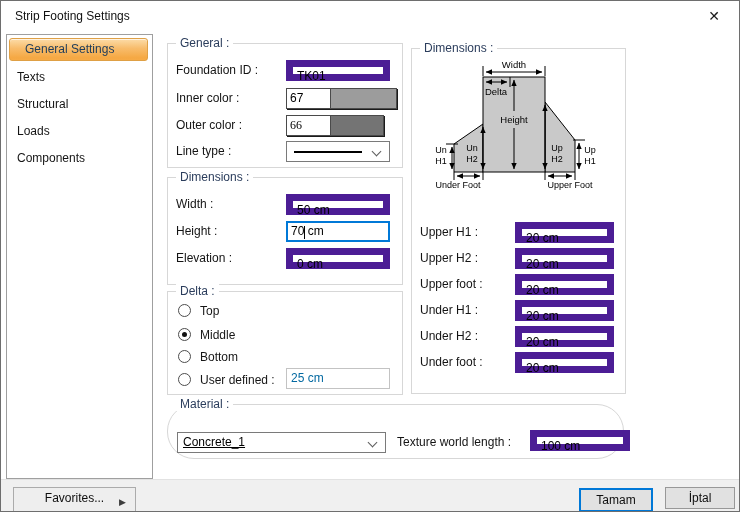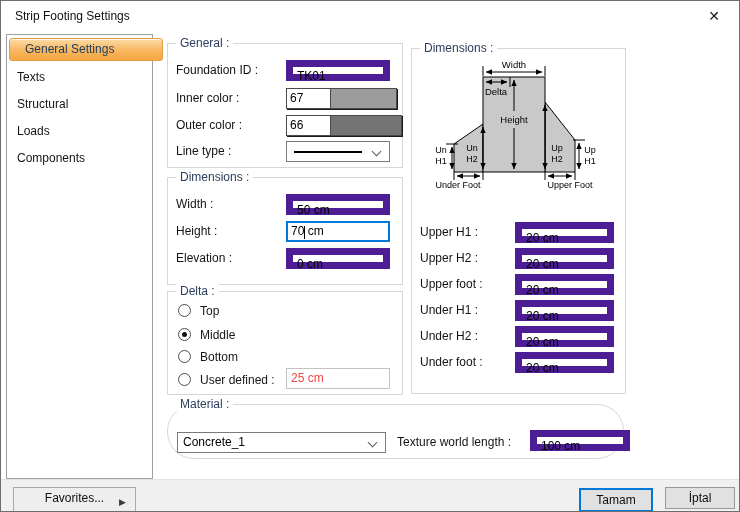"General Settings" .side-item { width: 154px -> 139px }
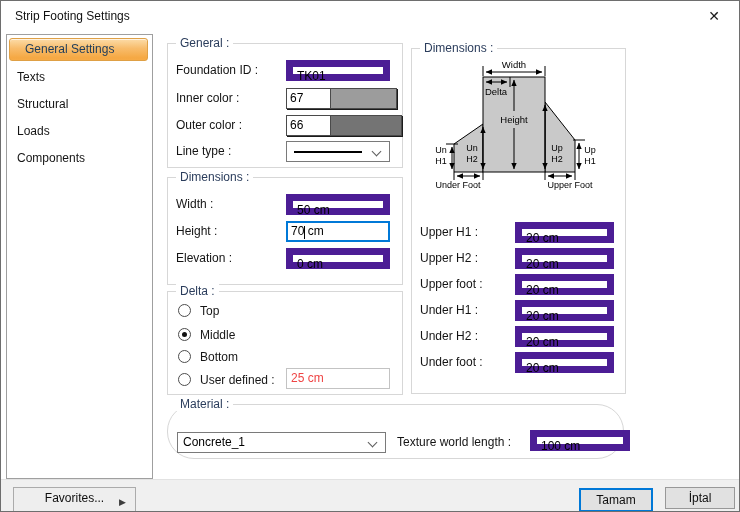"66" div.colorctl { font-family: none -> Liberation Serif, serif; width: 116px -> 98px }
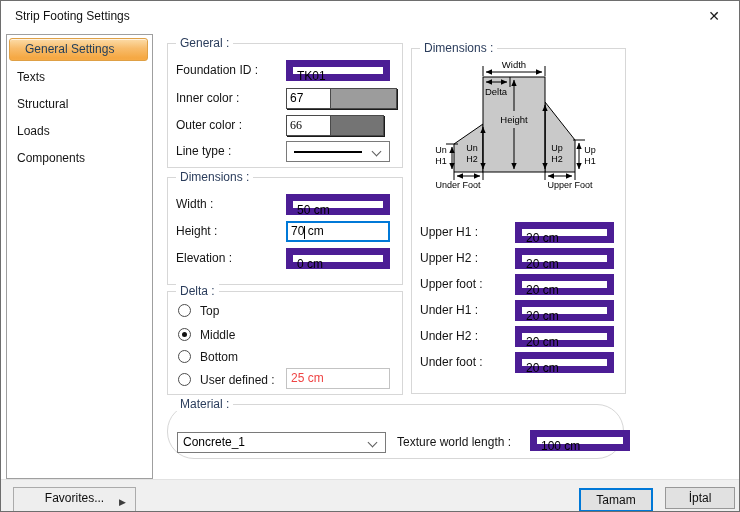"25 cm" .field.disabled { color: #ef4444 -> #0369a1 }
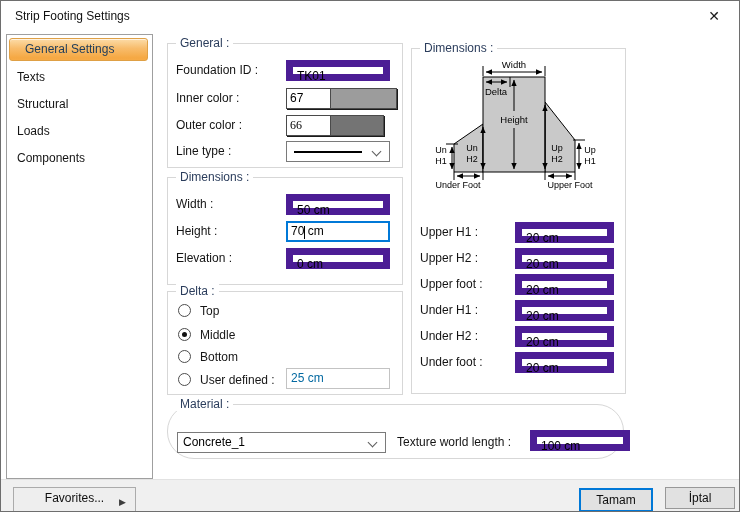"Concrete_1" div.dropdown { text-decoration: none -> underline }
